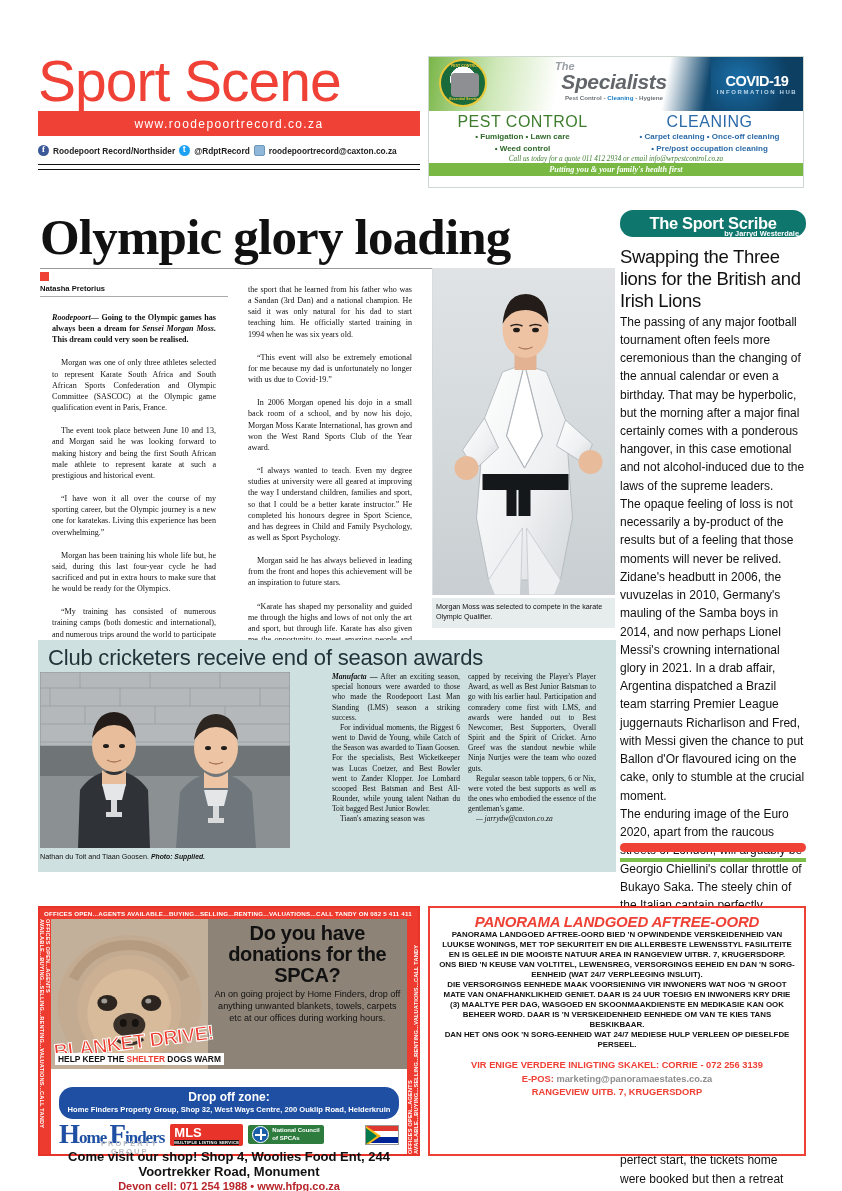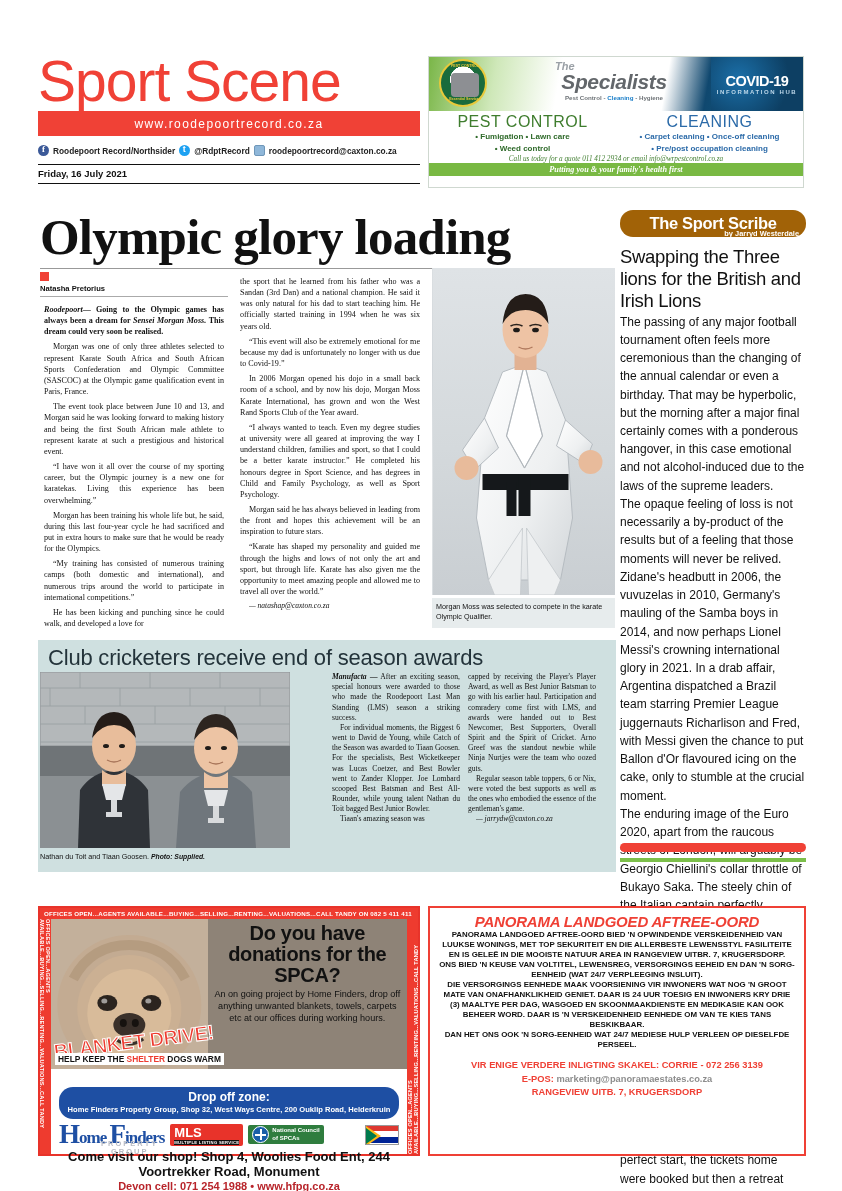"Friday, 16 July 2021" div.dateline { html: <div>Friday, 16 July 2021</div> -> none }
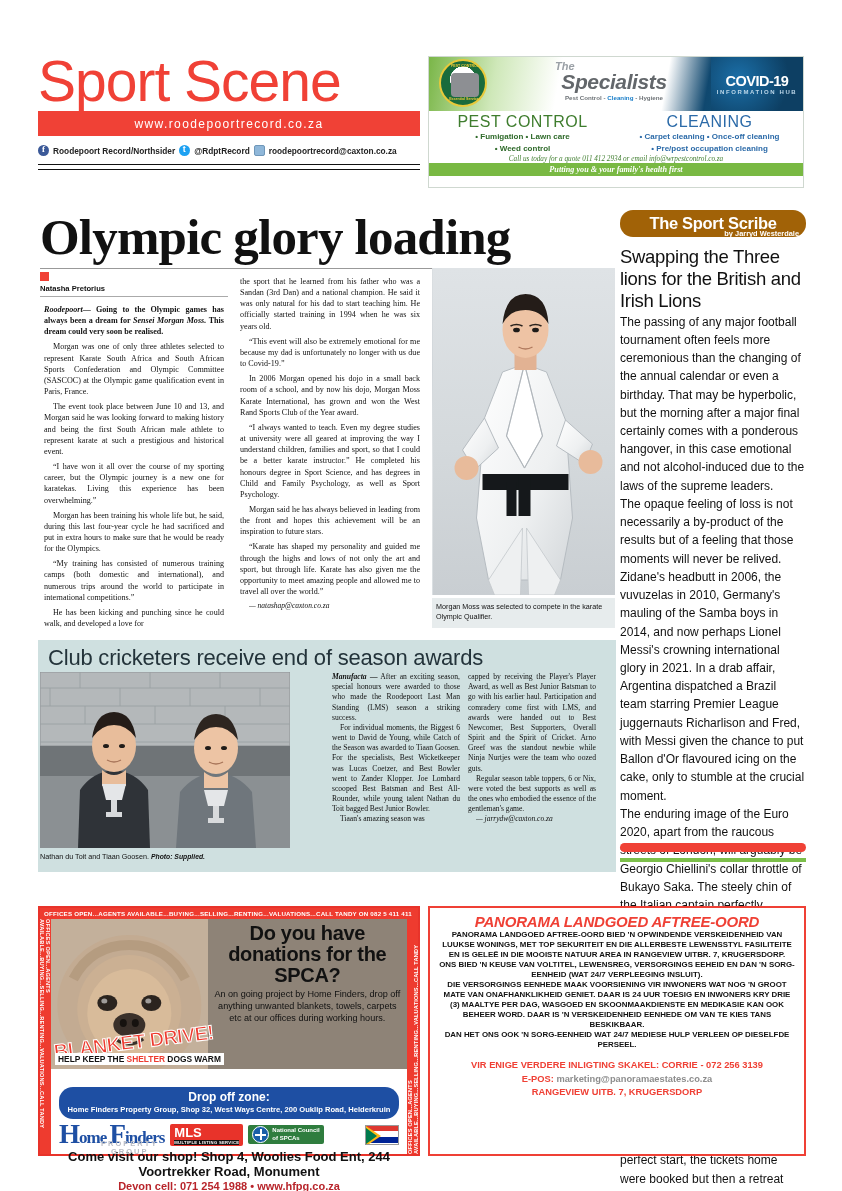"The Sport Scribe" .scribe-badge { background: #a16207 -> #0f766e }
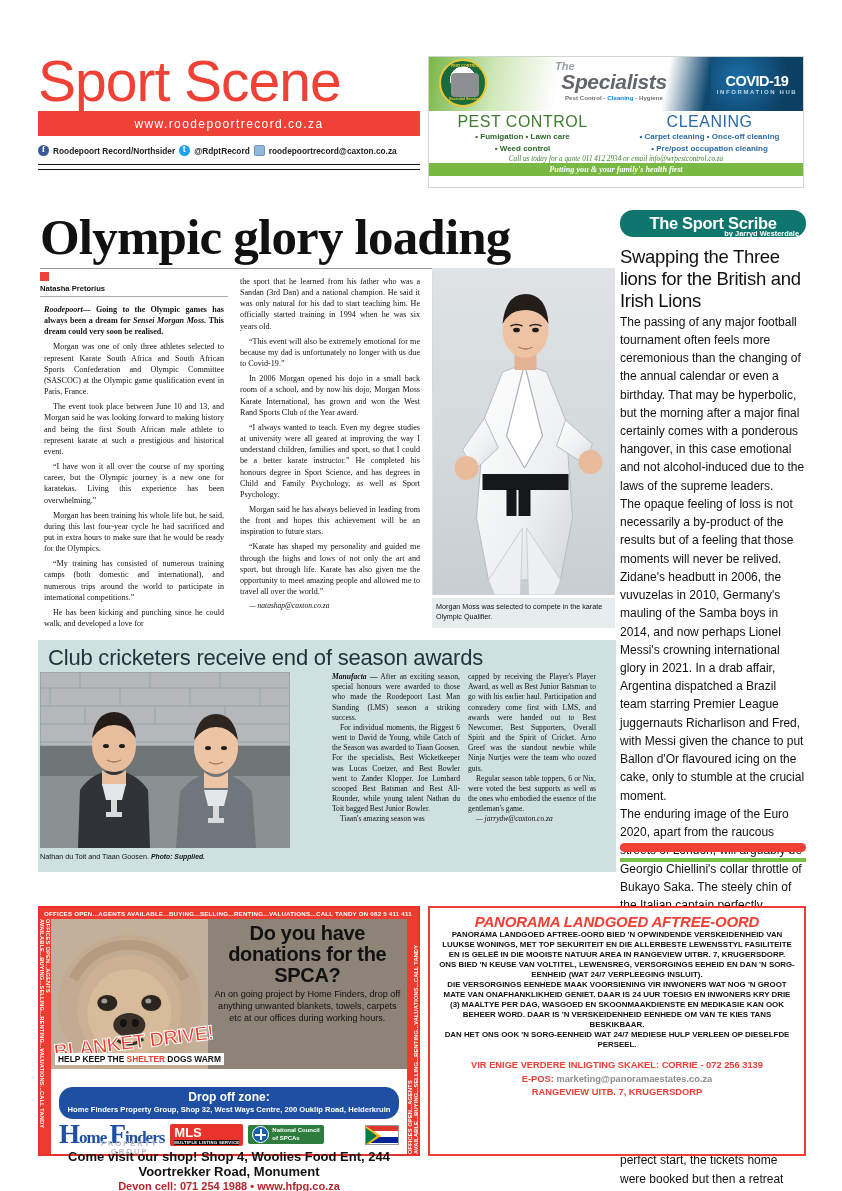"the sport that he learned" .col p { margin: 4px -> 12px }
